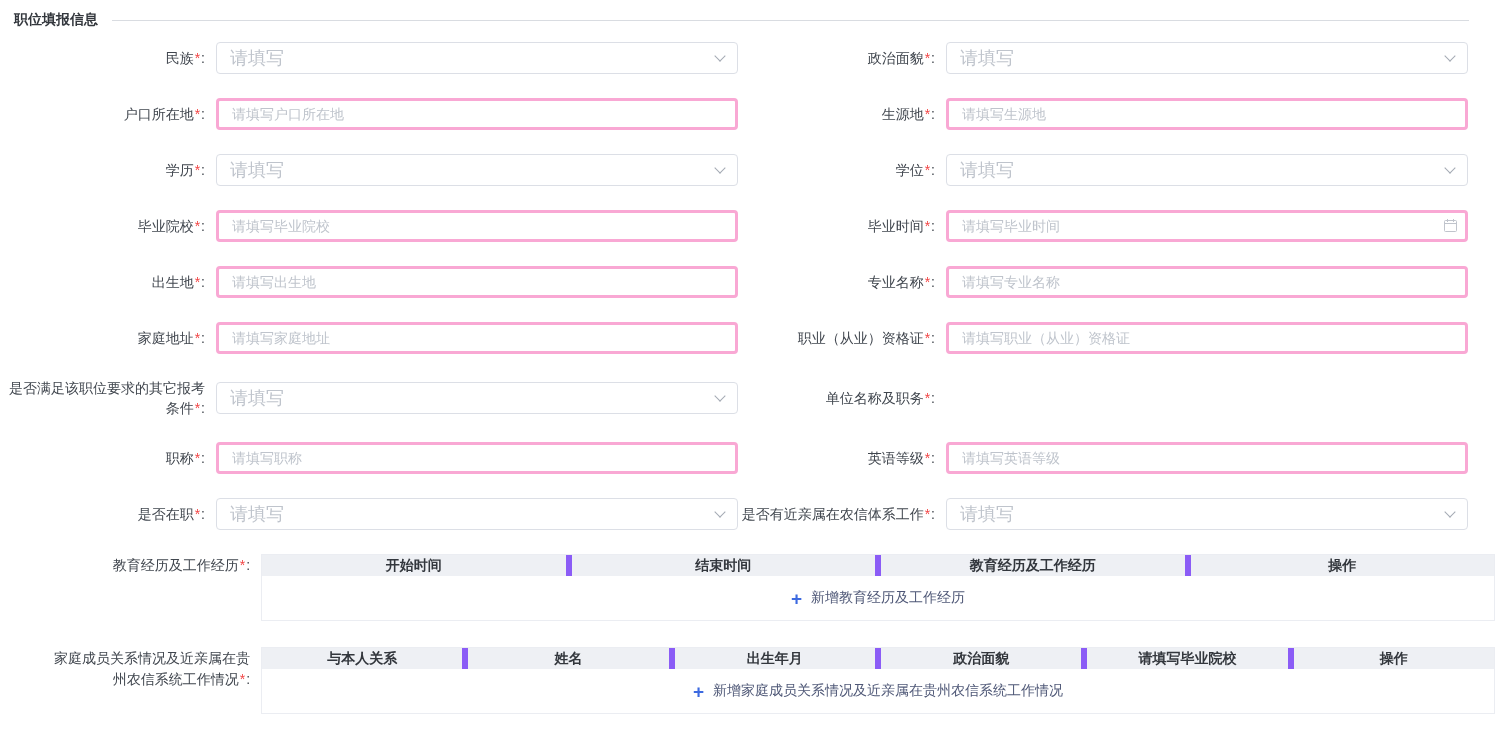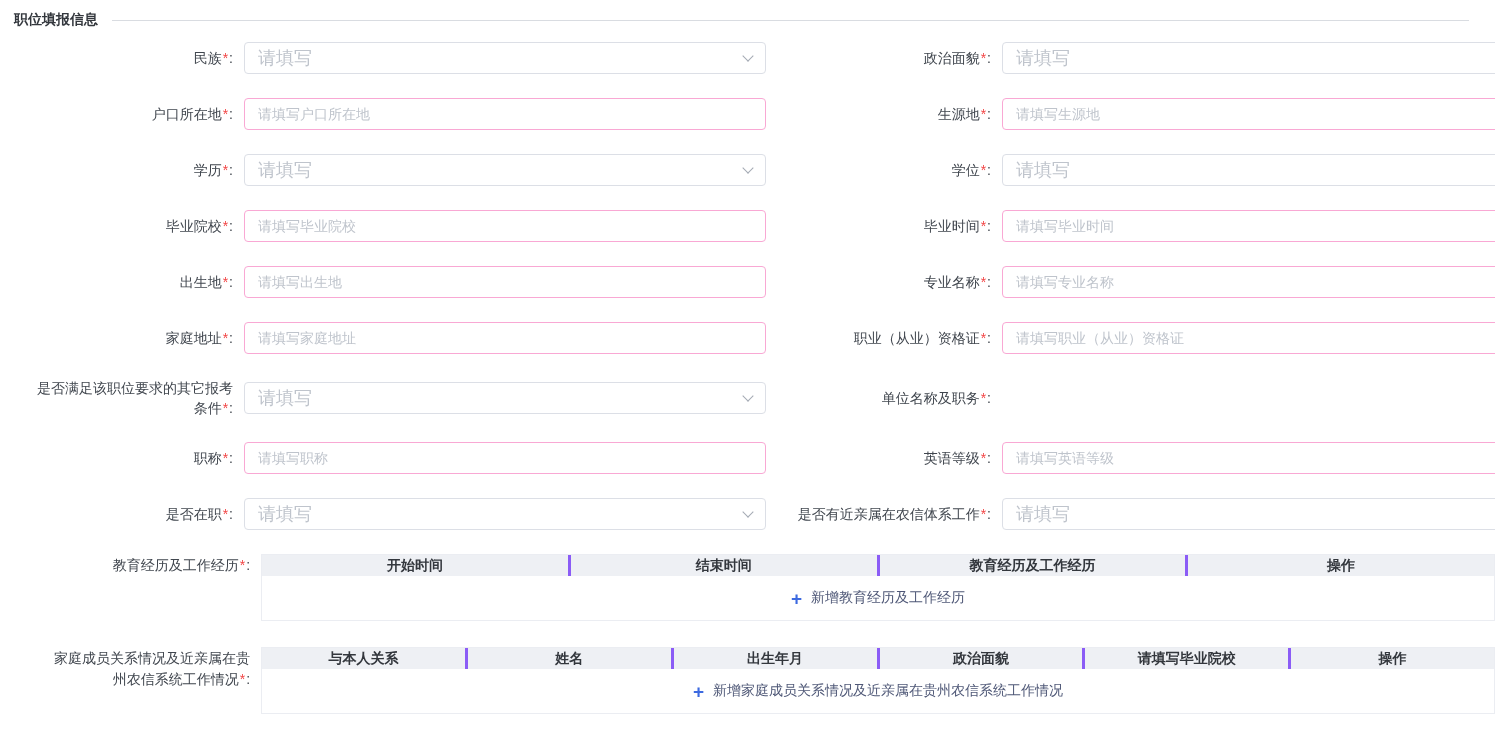"民族*:" .item { margin-left: 28px -> none }
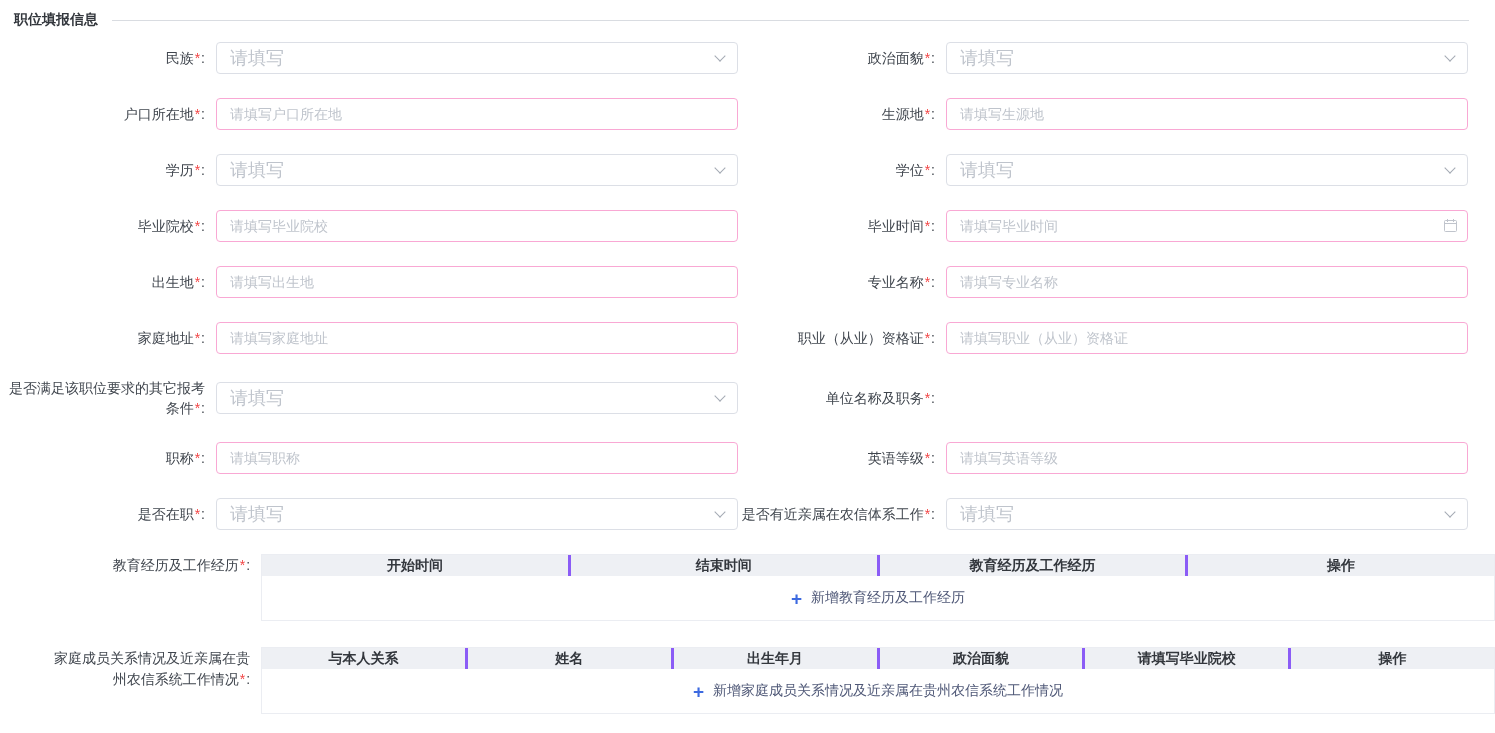"请填写户口所在地" input.text { border: 1px solid #f9a8d4 -> 3px solid #f9a8d4 }
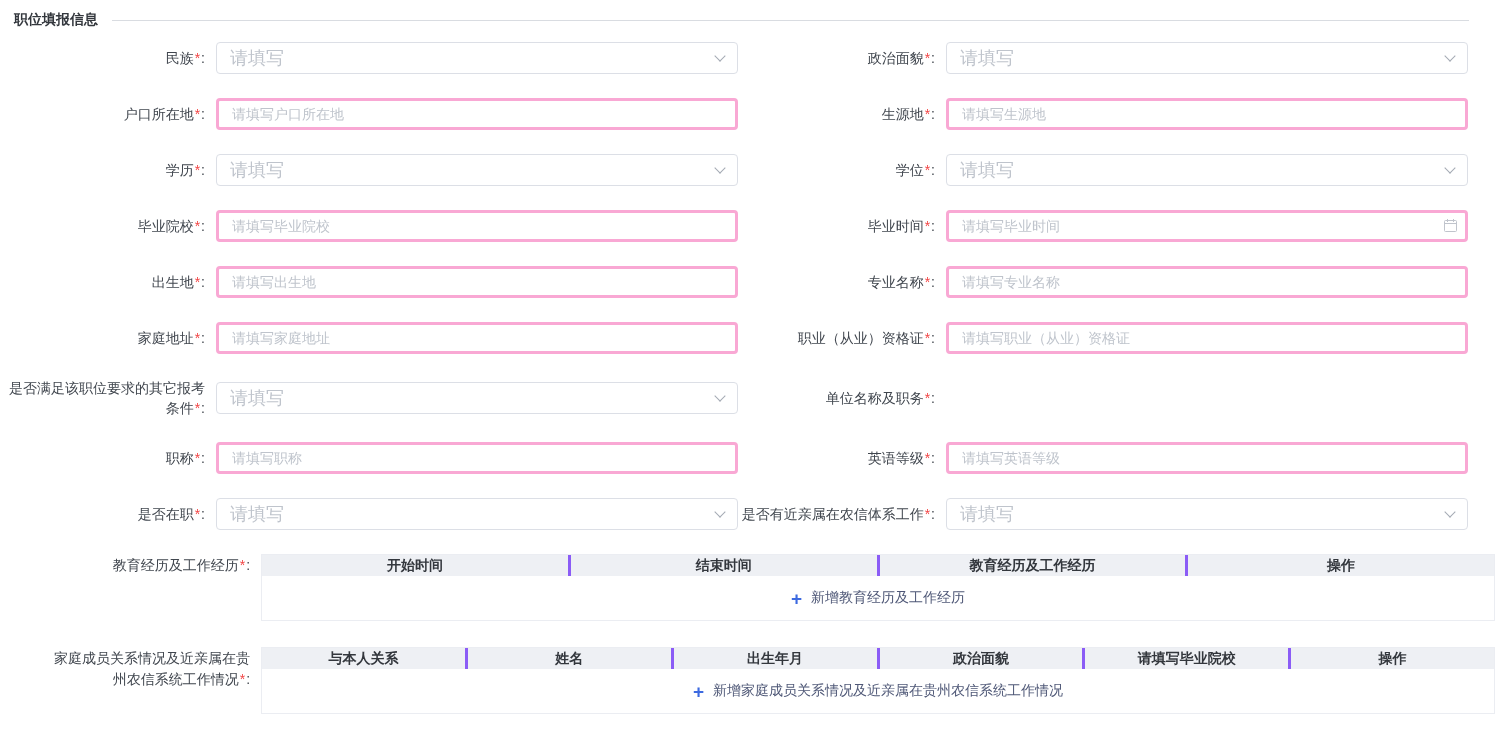"开始时间" .th { border-right: 3px solid #8b5cf6 -> 6px solid #8b5cf6 }
